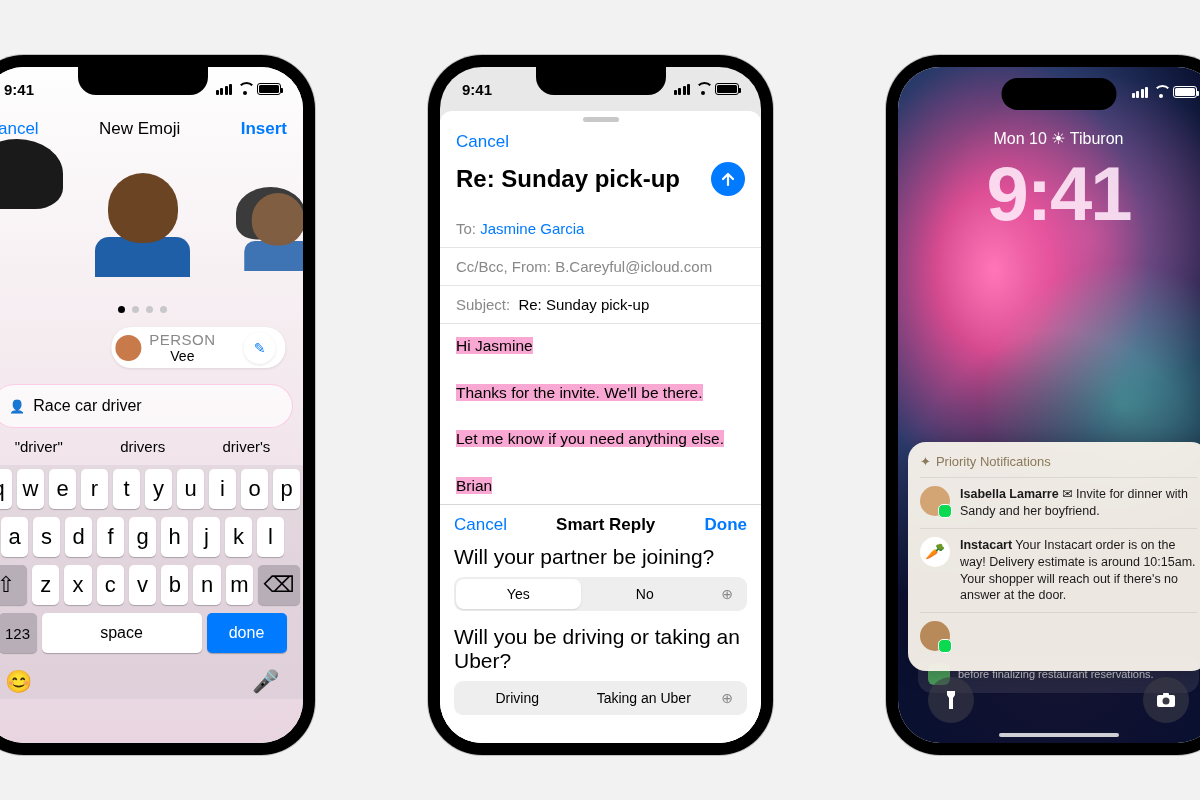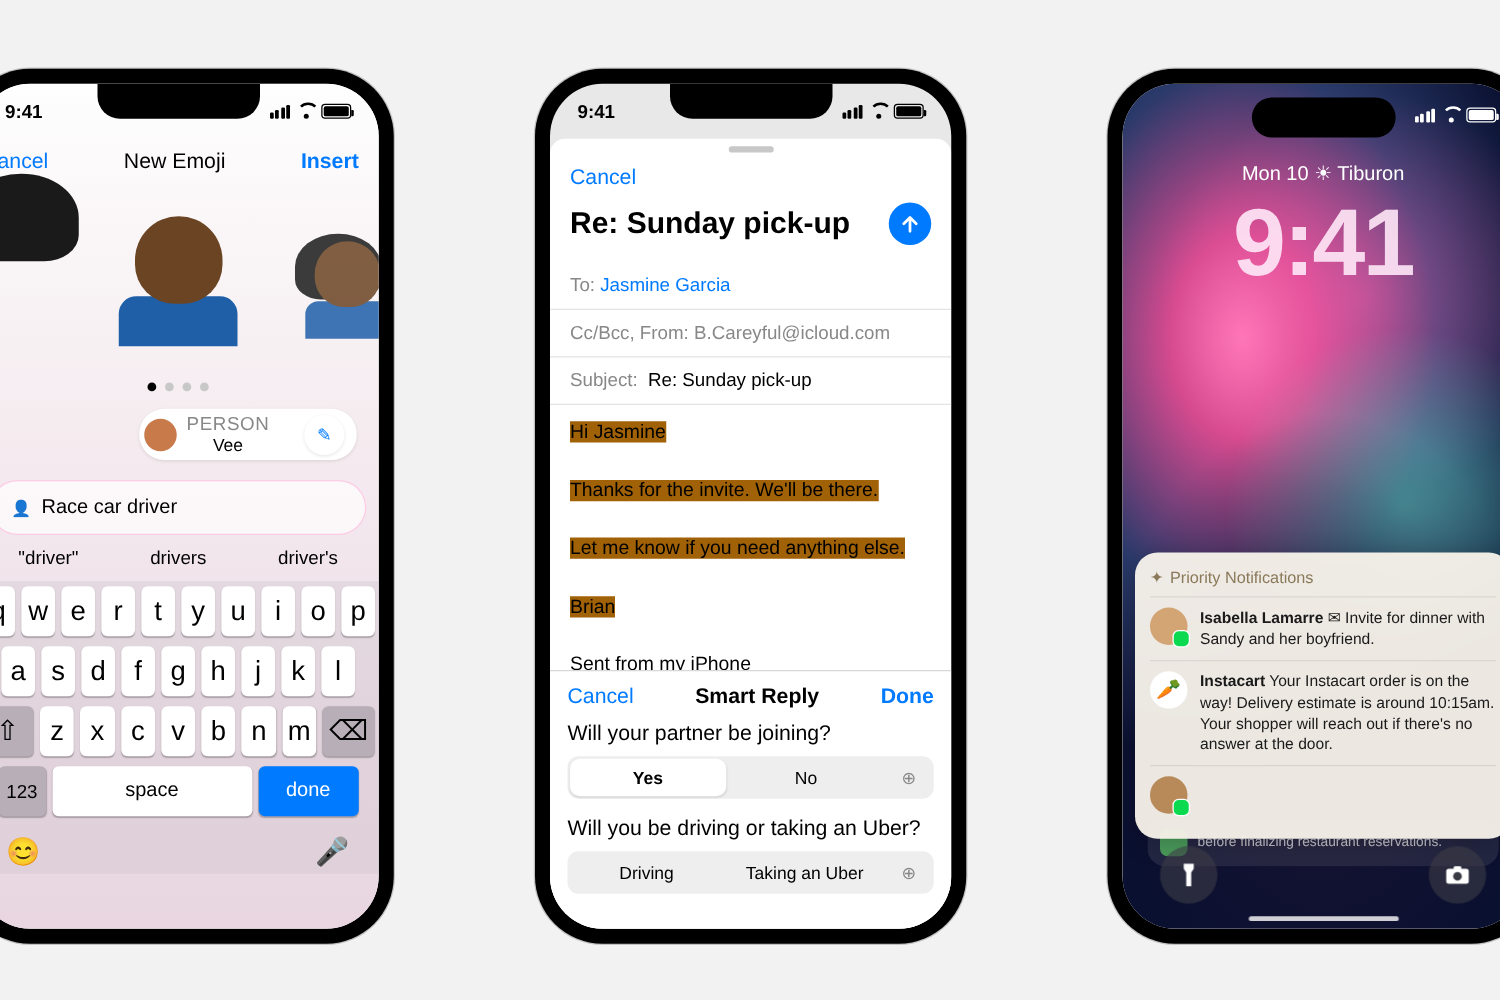"Hi Jasmine" .hl { background: #a16207 -> #f9a8d4 }
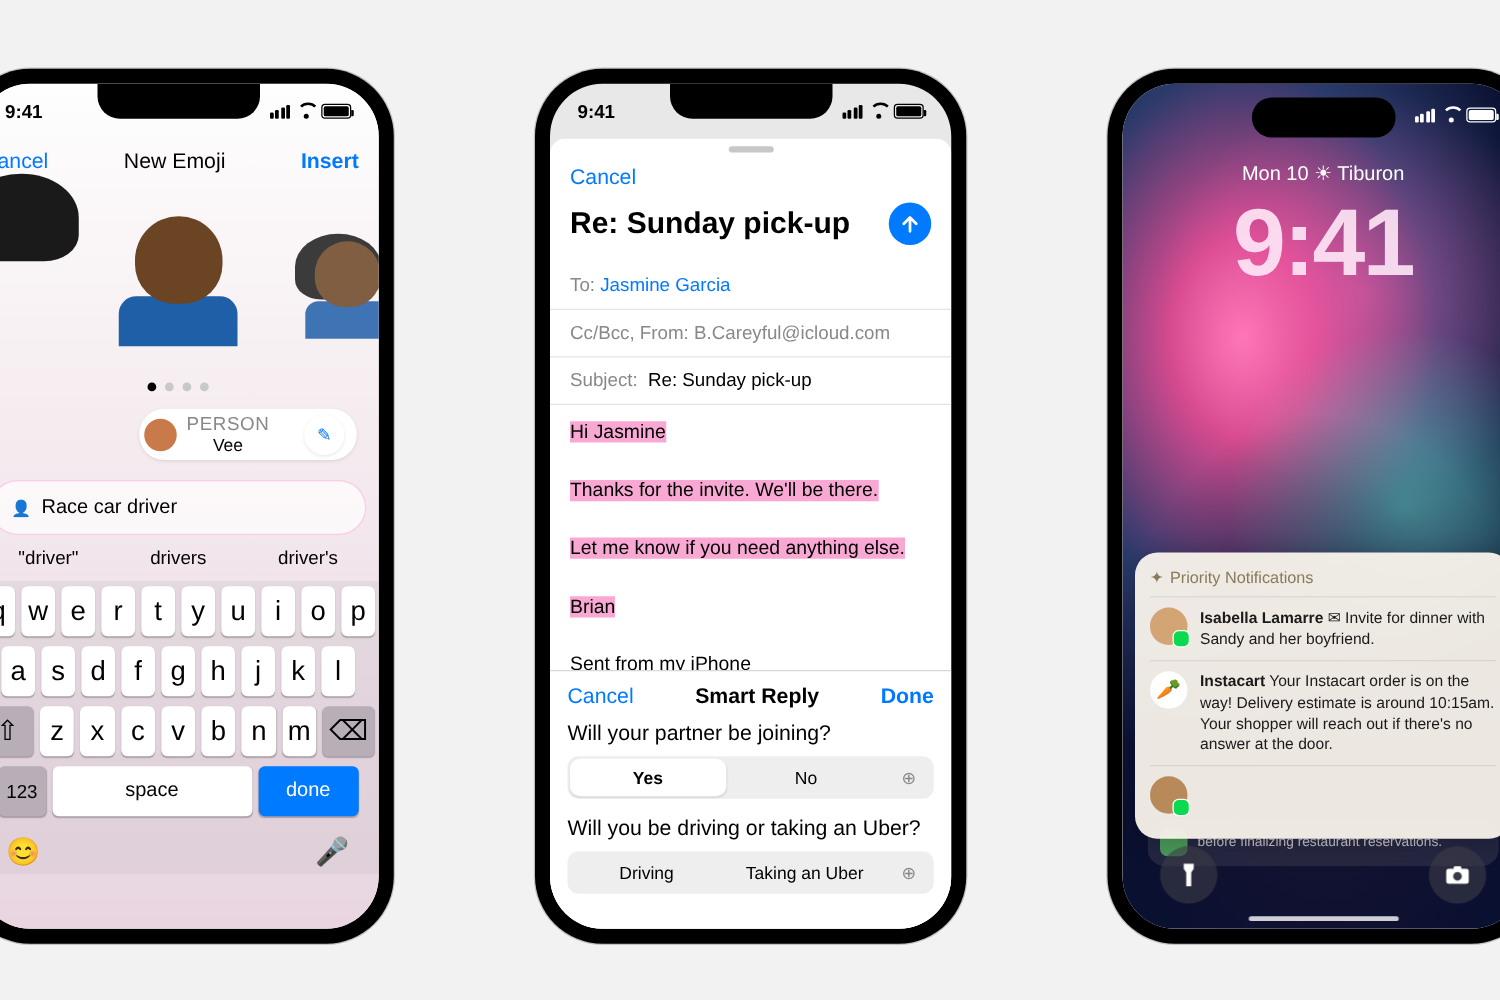"Will your partner be joining?" .sp-q { font-size: 17px -> 21px }
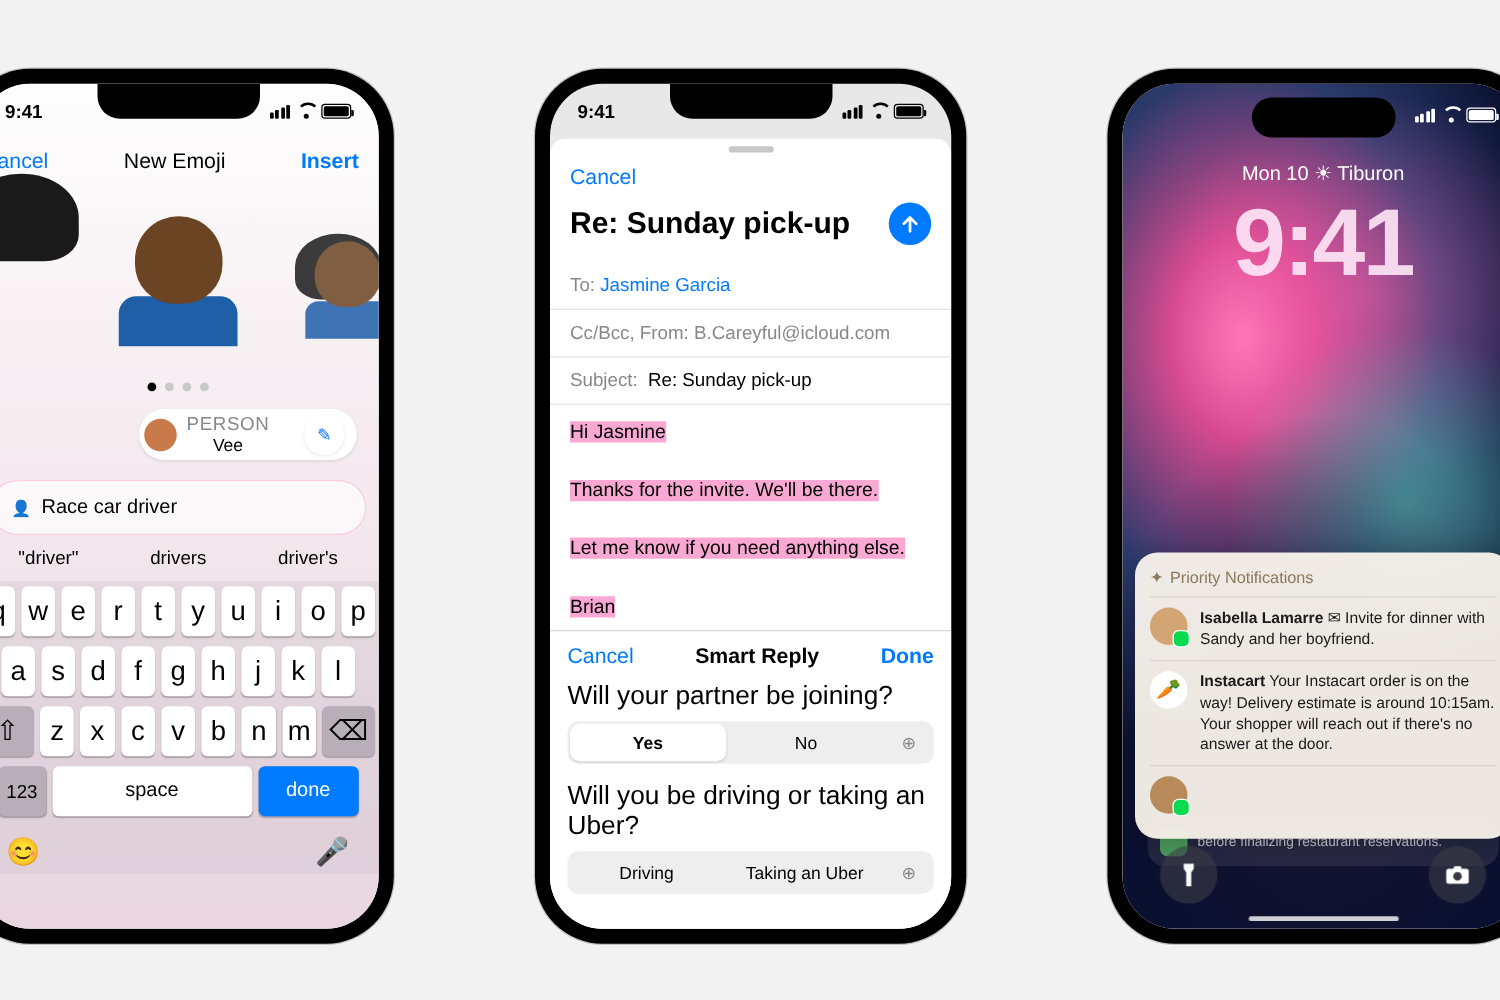"Yes" .sp-opt.sel { font-weight: 700 -> 400 }
